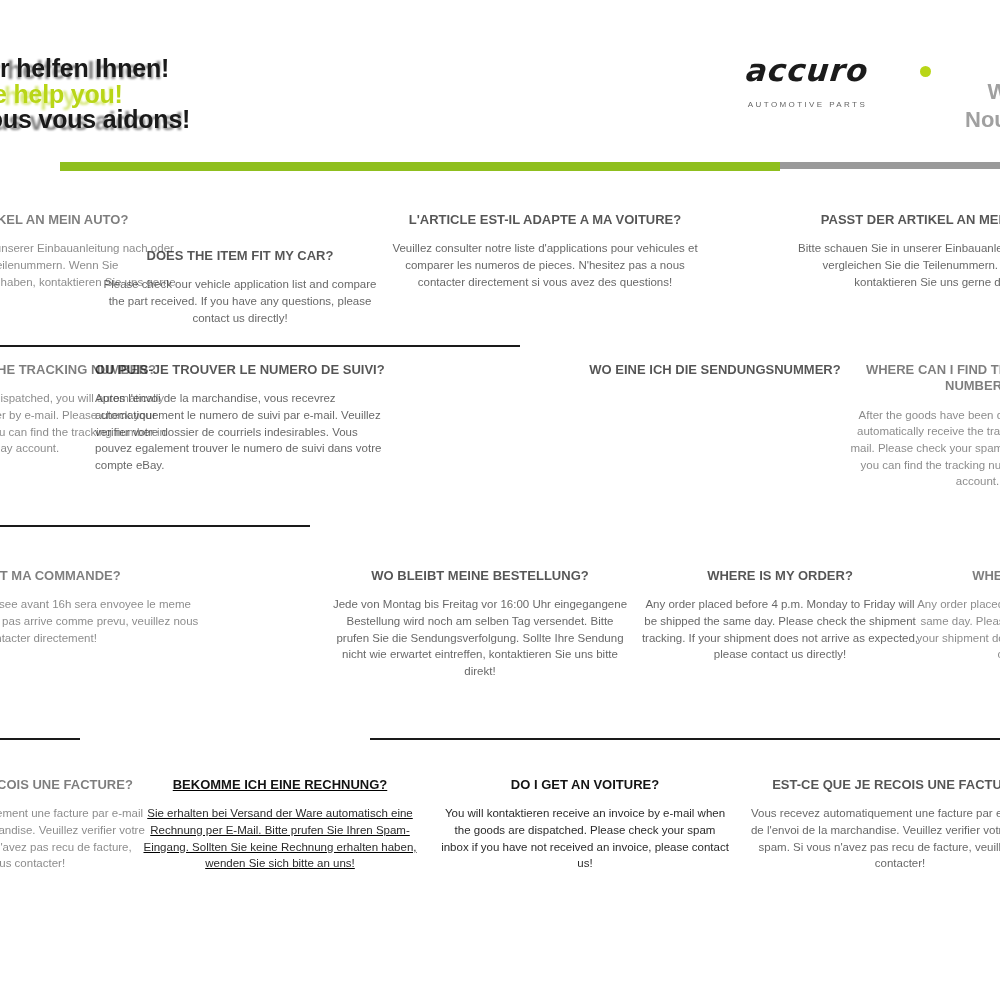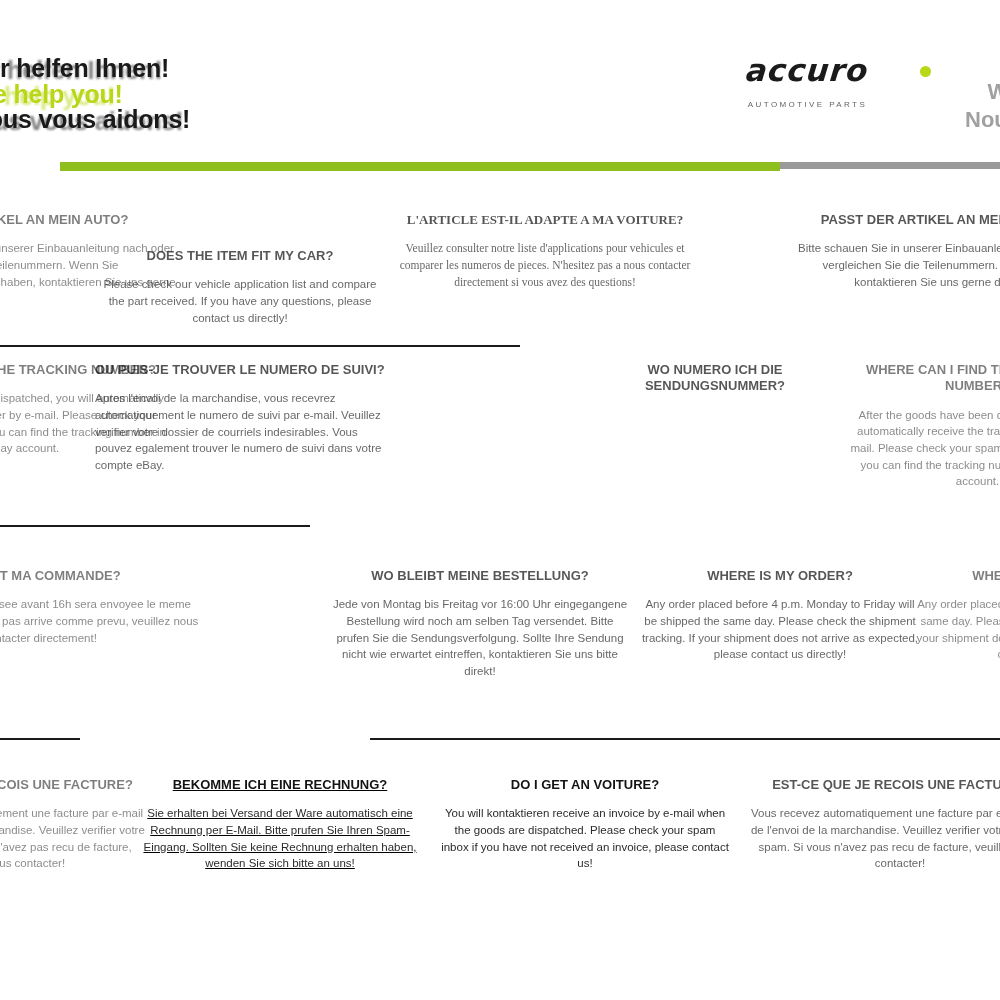"L'ARTICLE EST-IL ADAPTE A MA" div.col { font-family: Liberation Serif, serif -> none }
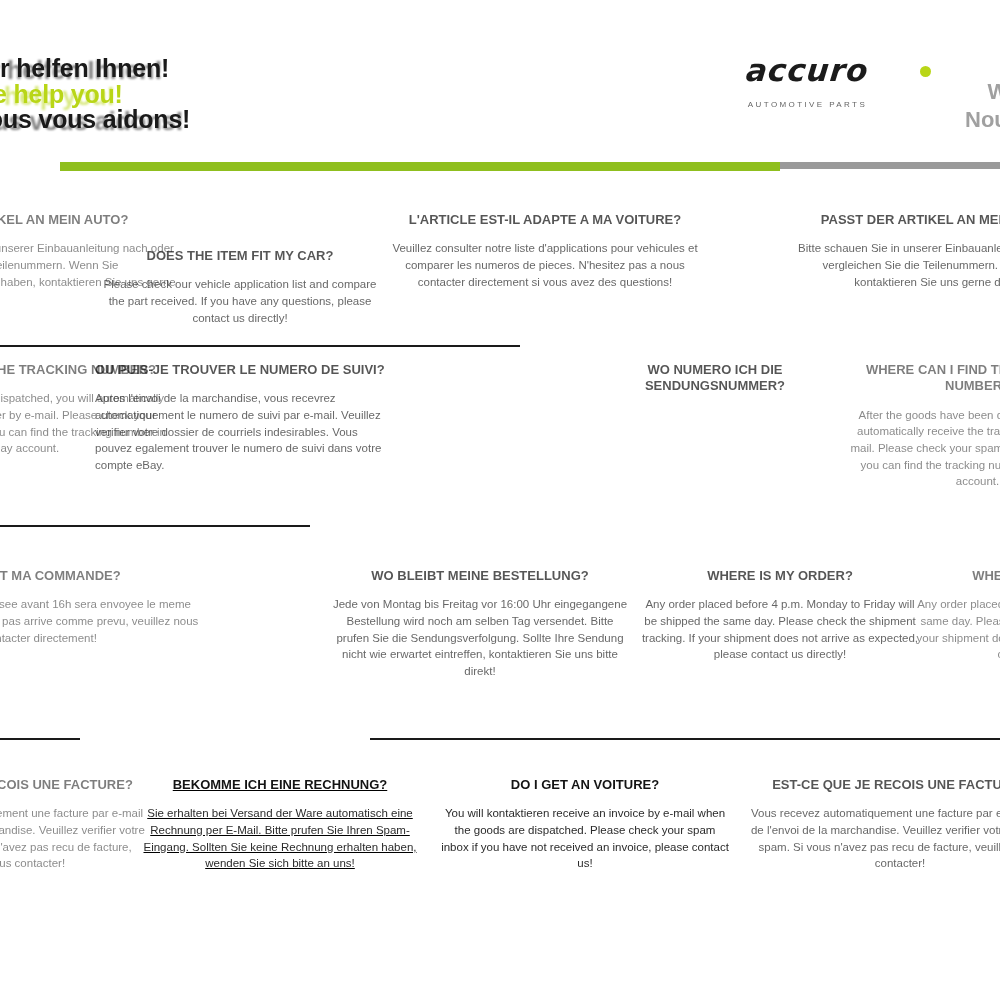"WO NUMERO ICH DIE SENDUNGSNUMMER?" div.q { text: NUMERO -> EINE }
